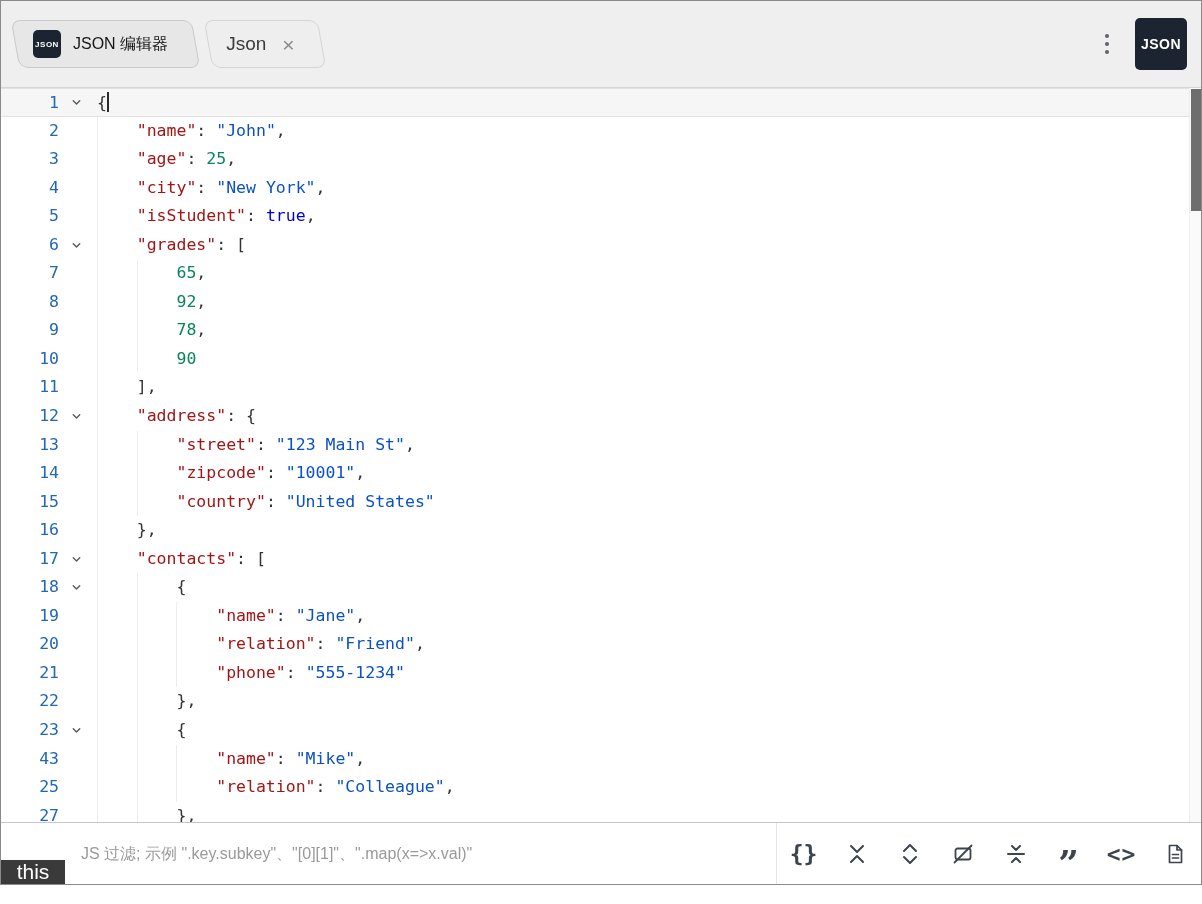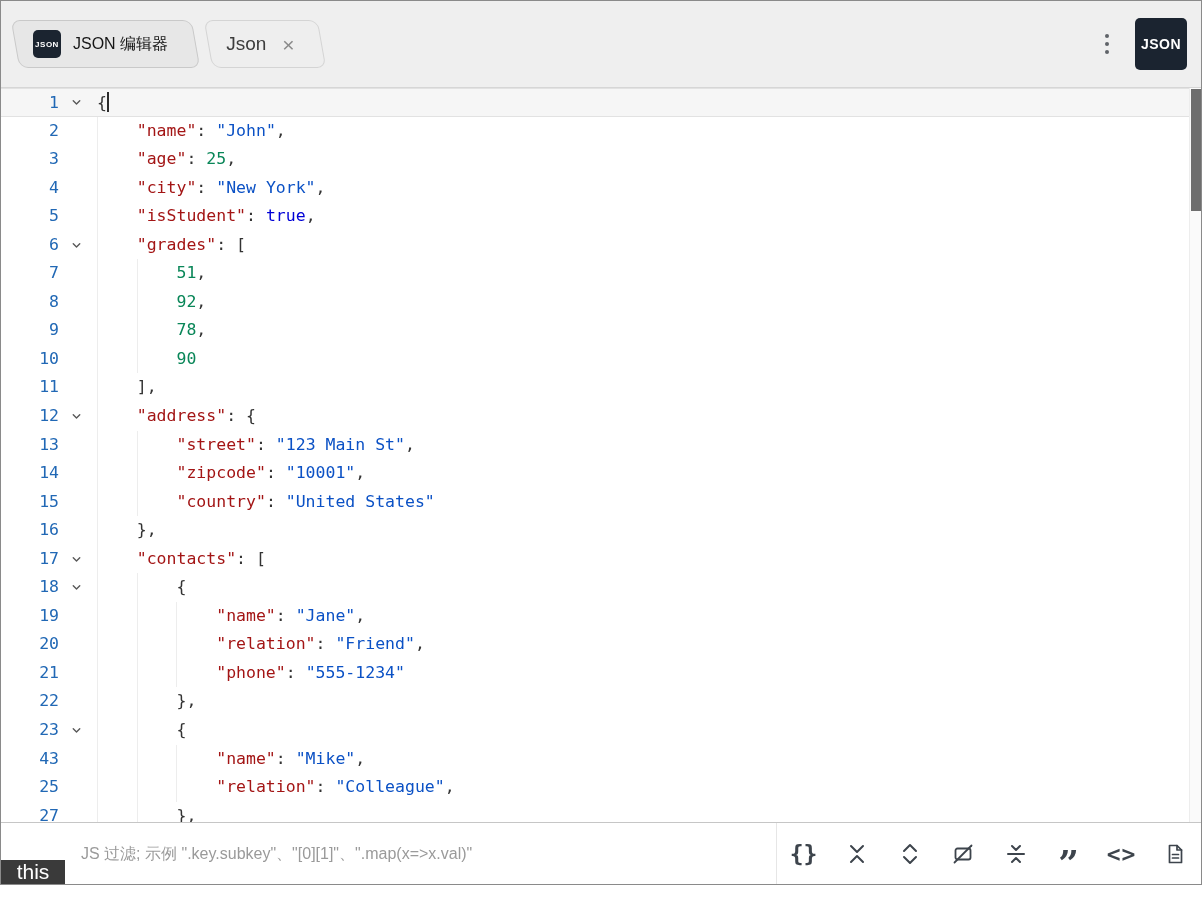"51" span.tk-num { text: 51 -> 65 }
